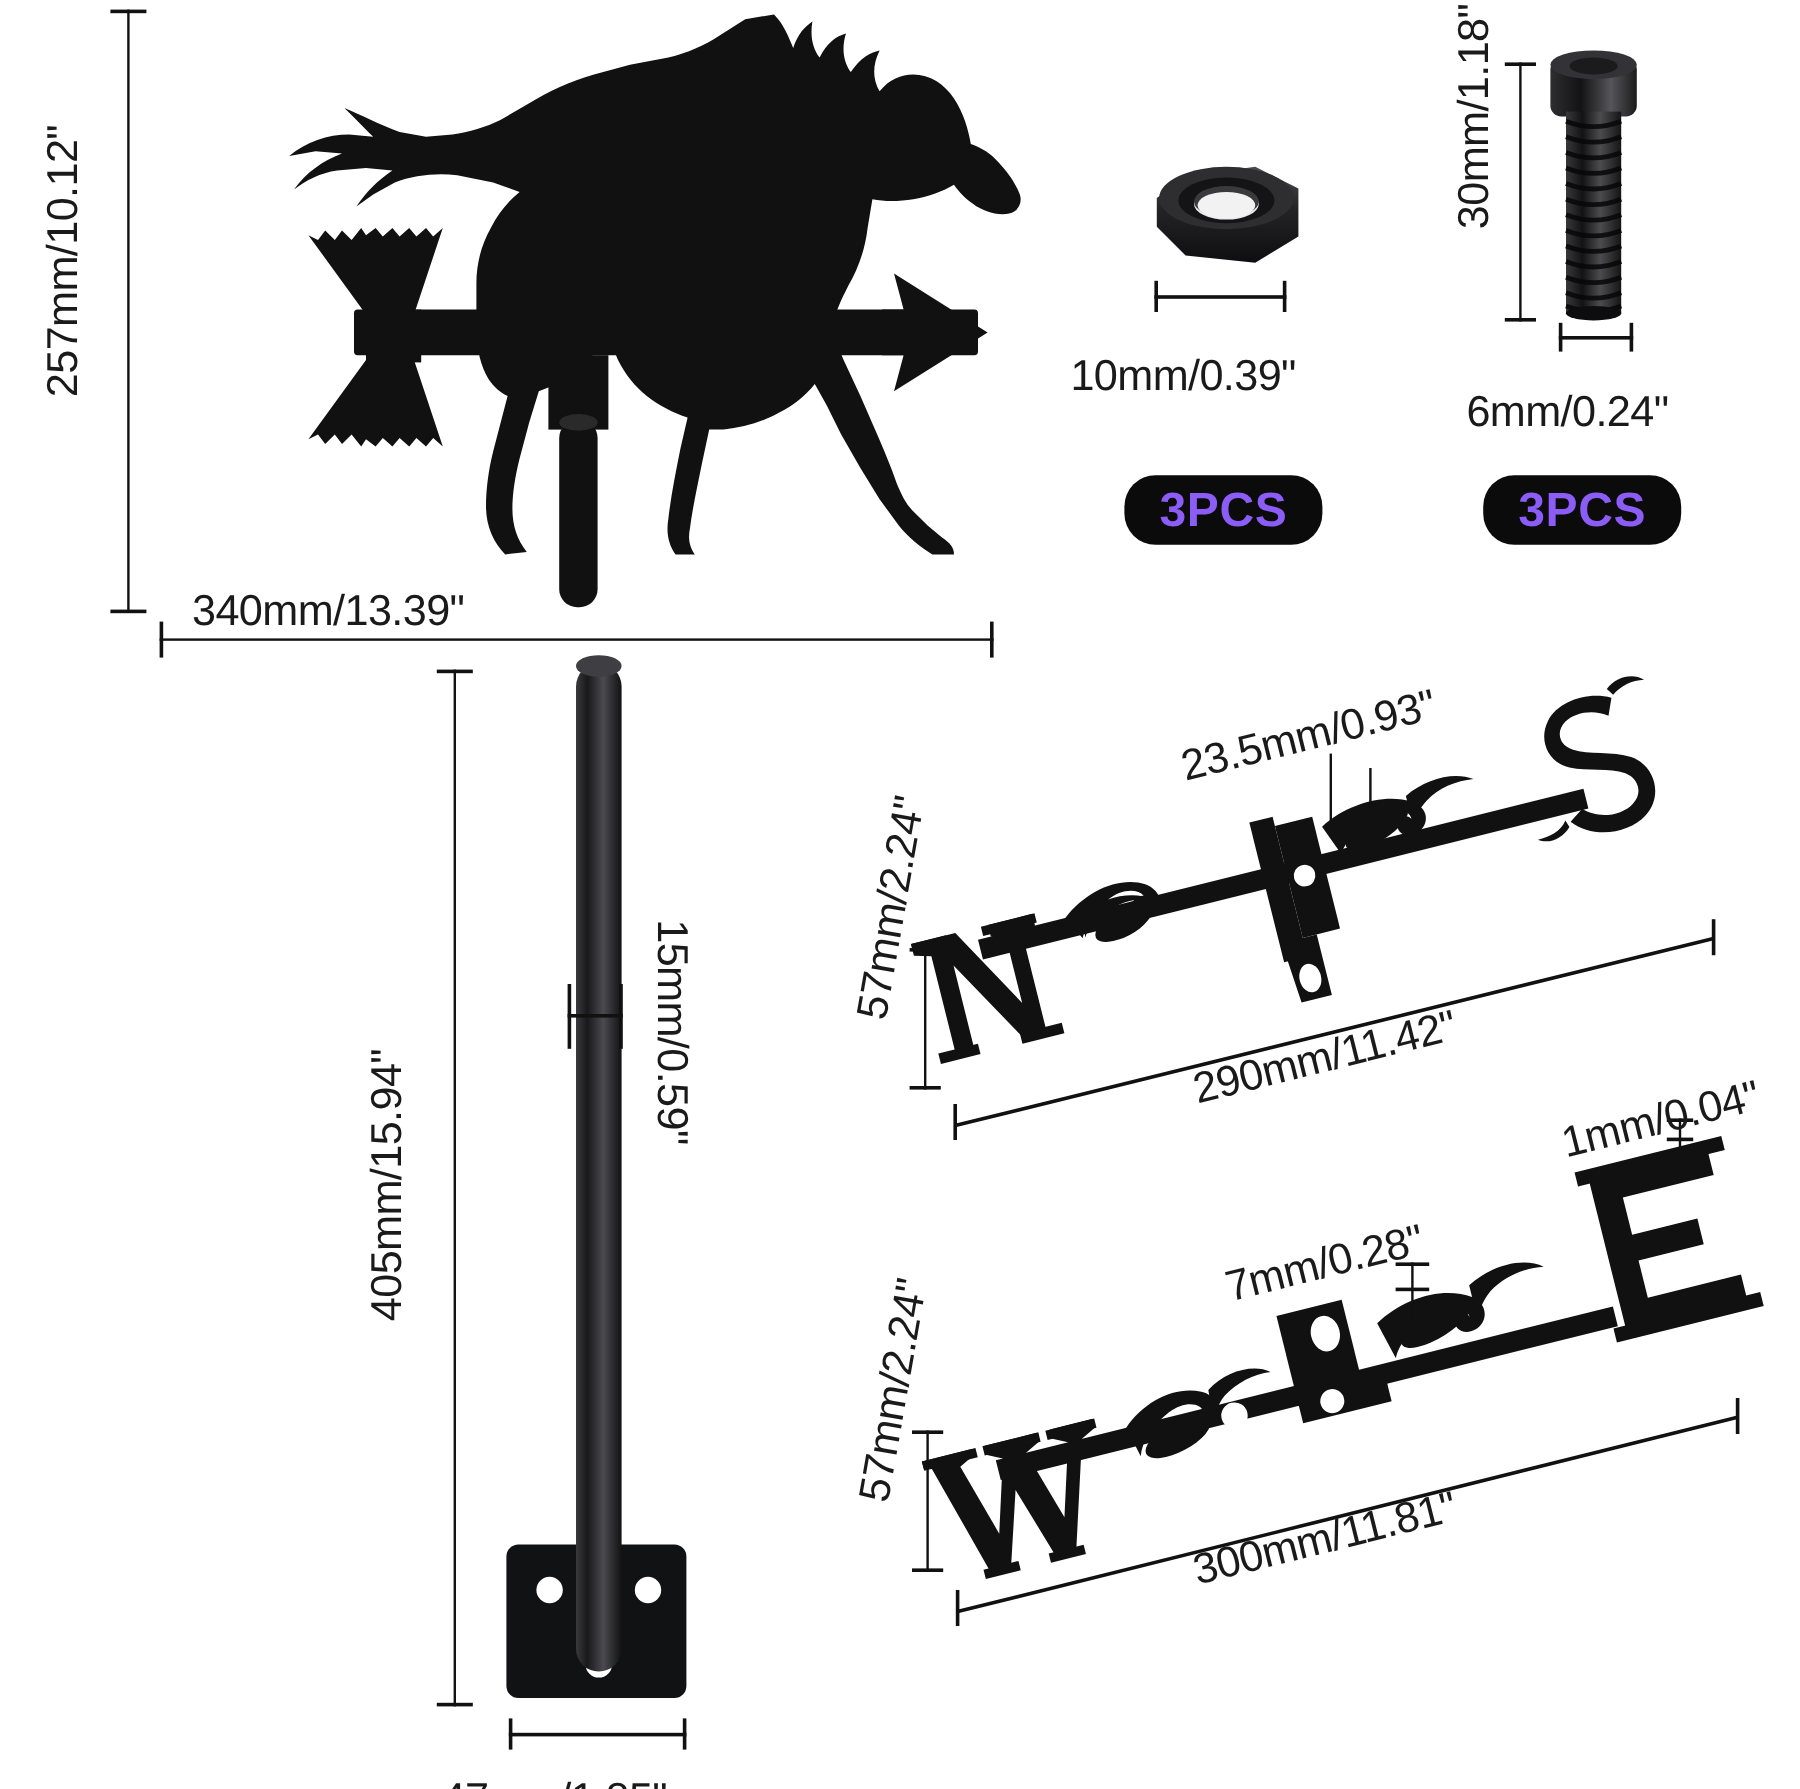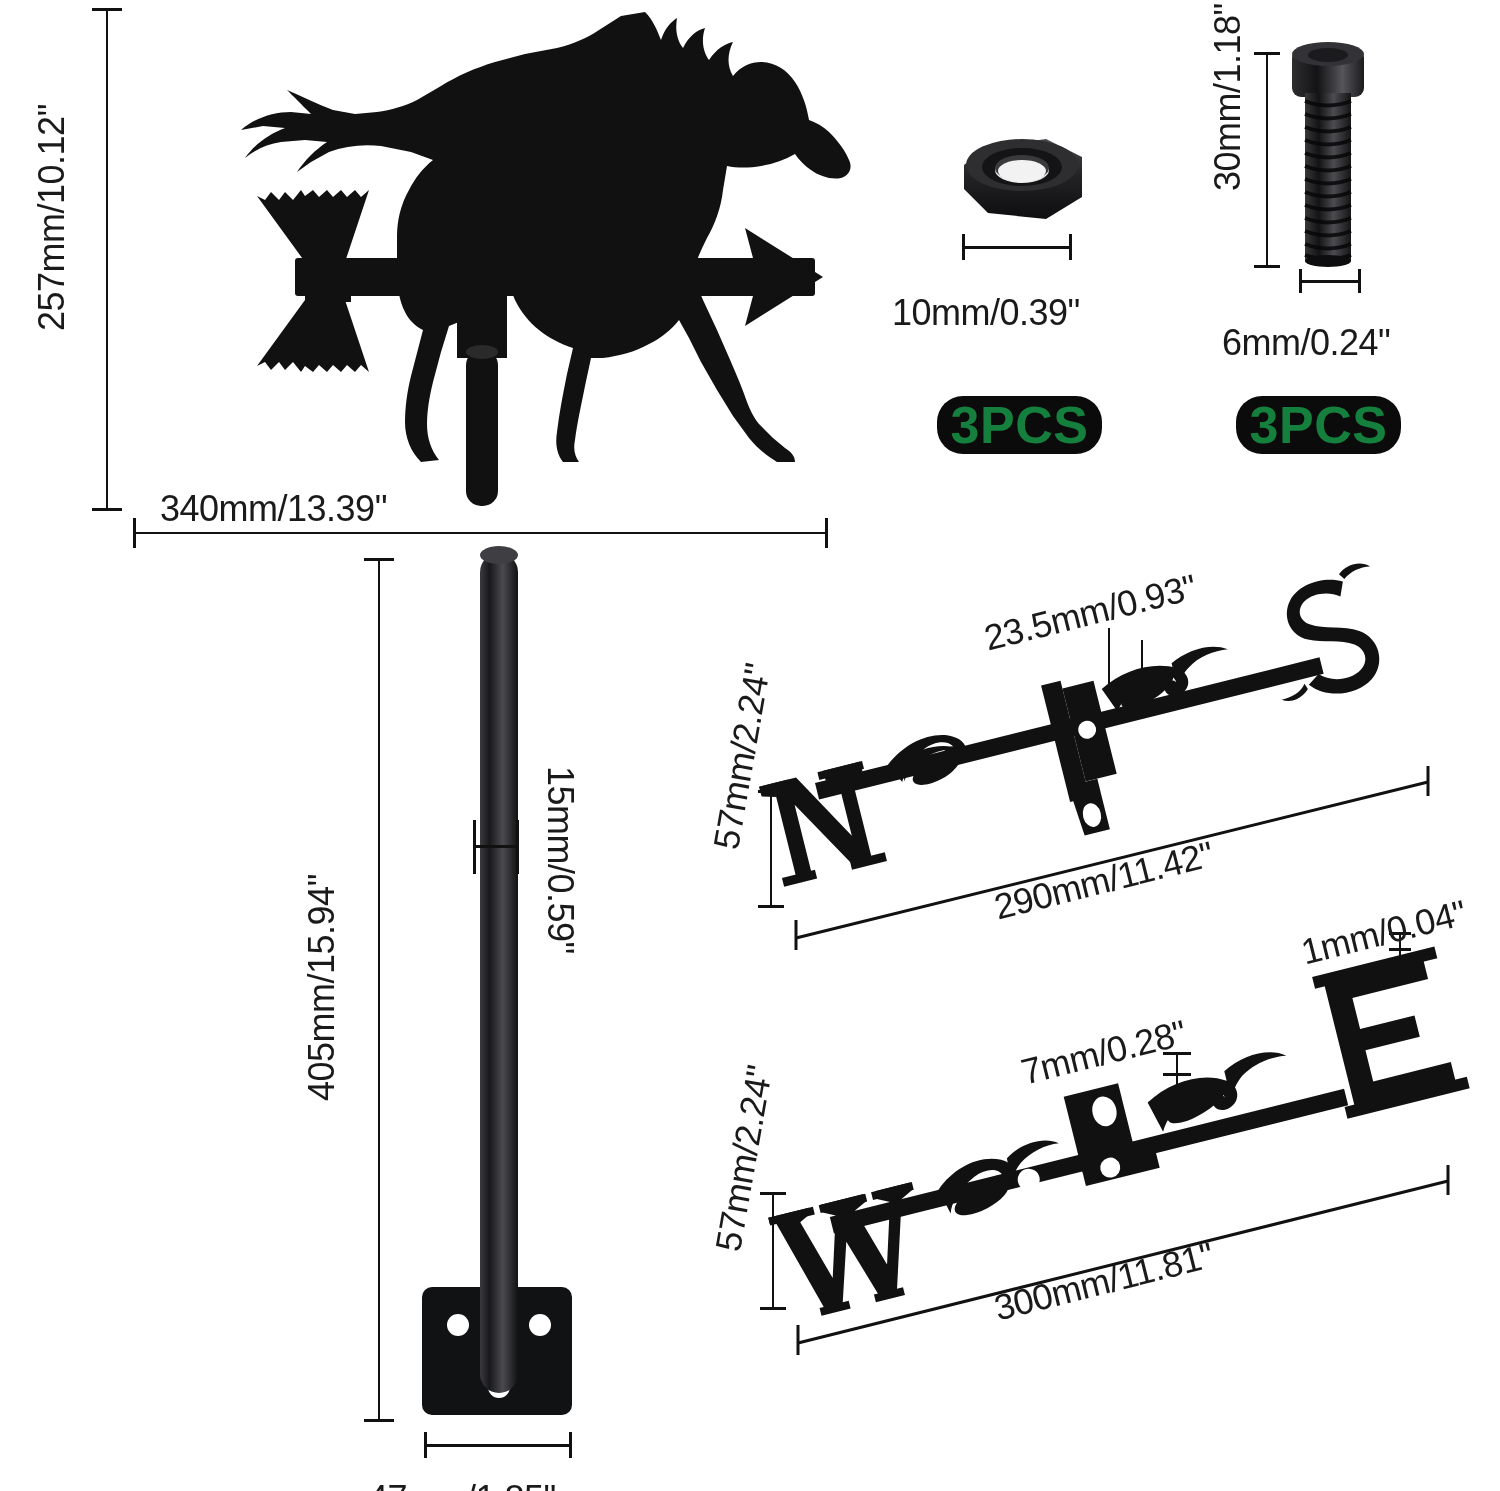"3PCS" .badge { color: #15803d -> #8b5cf6; font-size: 52px -> 40px }
